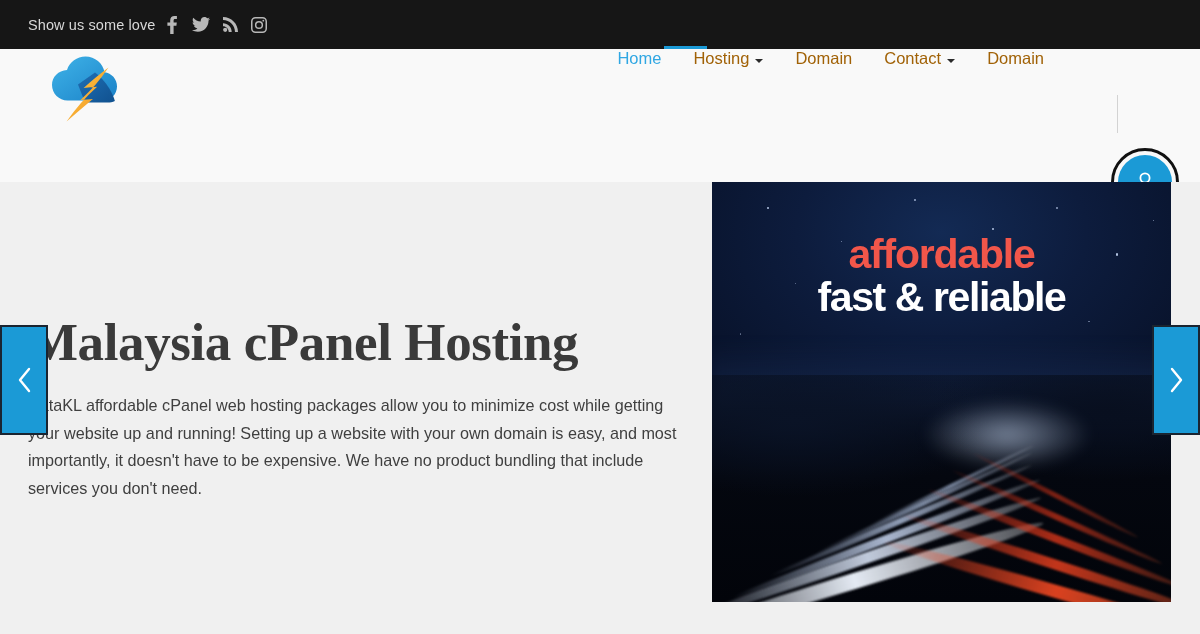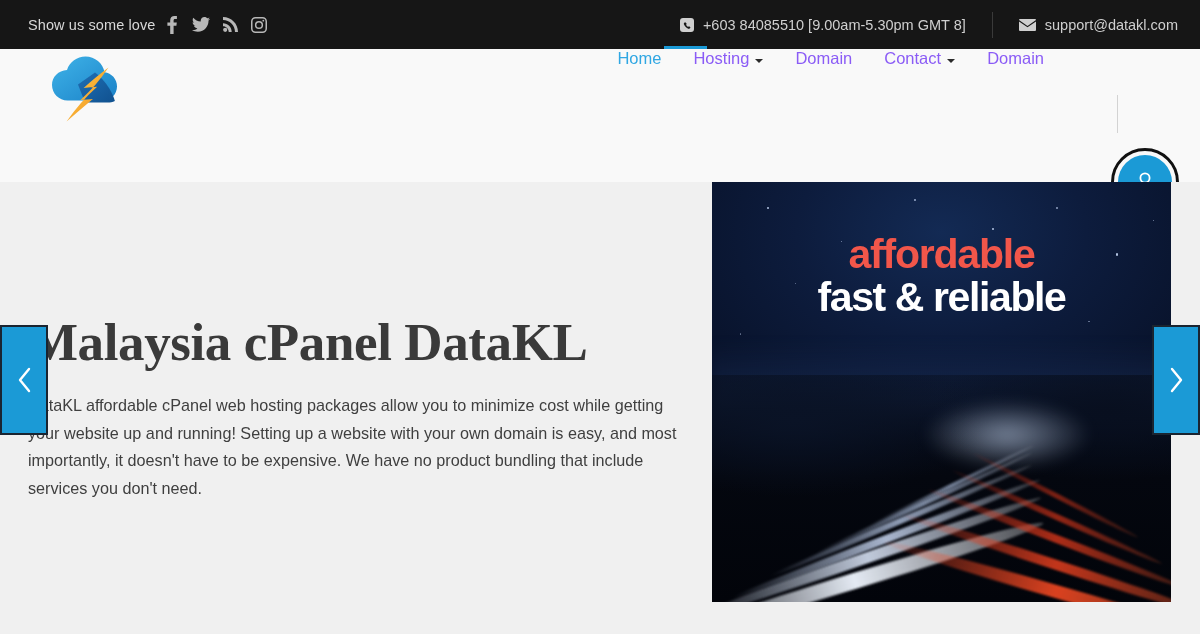"+603 84085510 [9.00am-5.30pm GMT 8]" div.topbar-right { html: <div> <div> <span> <svg> <rect></rect> <path></path> </svg> </span> <span>+603 84085510 [9.00am-5.30pm GMT 8]</span> </div> <div></div> <div> <span> <svg> <path></path> <path></path> </svg> </span> <span>support@datakl.com</span> </div> </div> -> none }
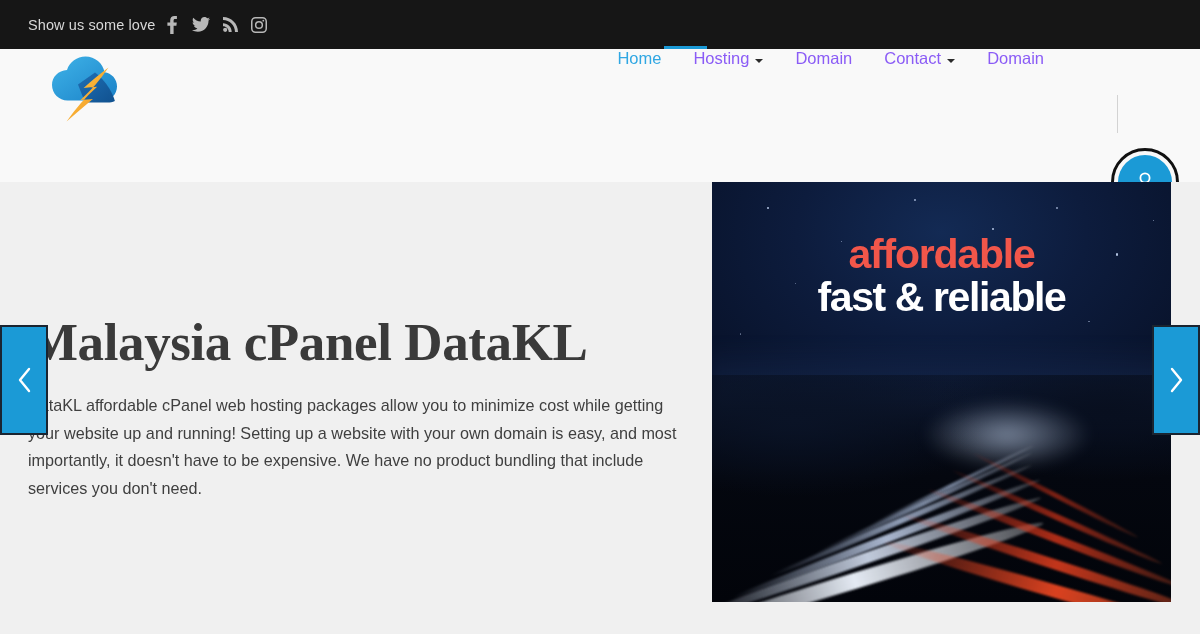"Hosting" .nav-link { color: #8b5cf6 -> #a16207 }
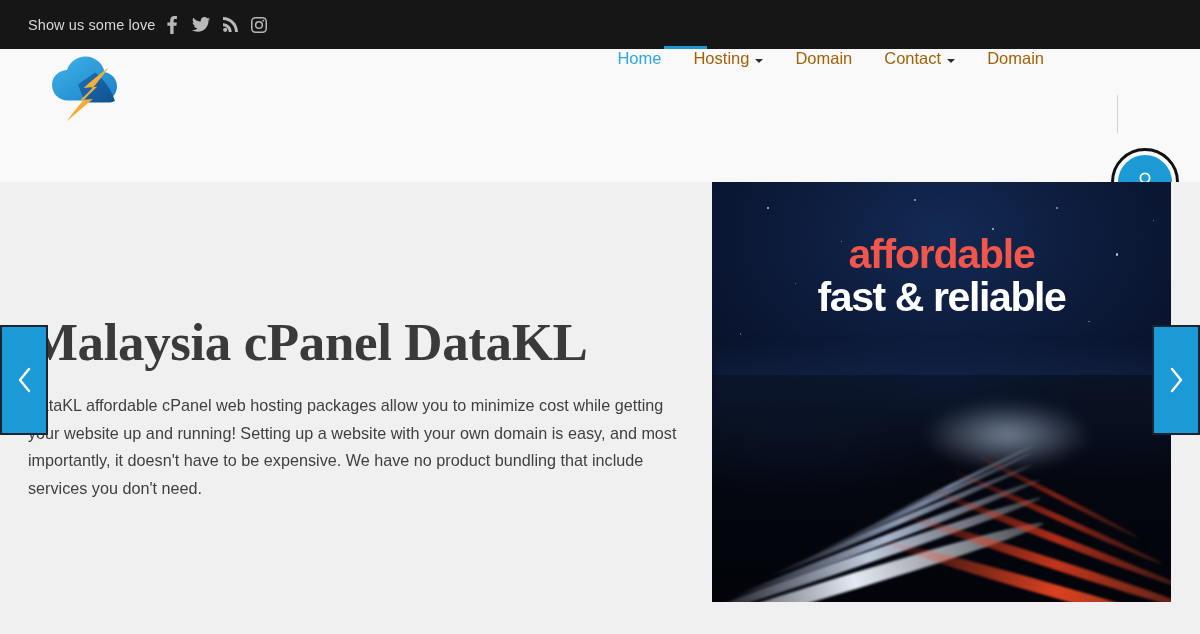"Malaysia cPanel DataKL" h1.hero-title { text: DataKL -> Hosting }
